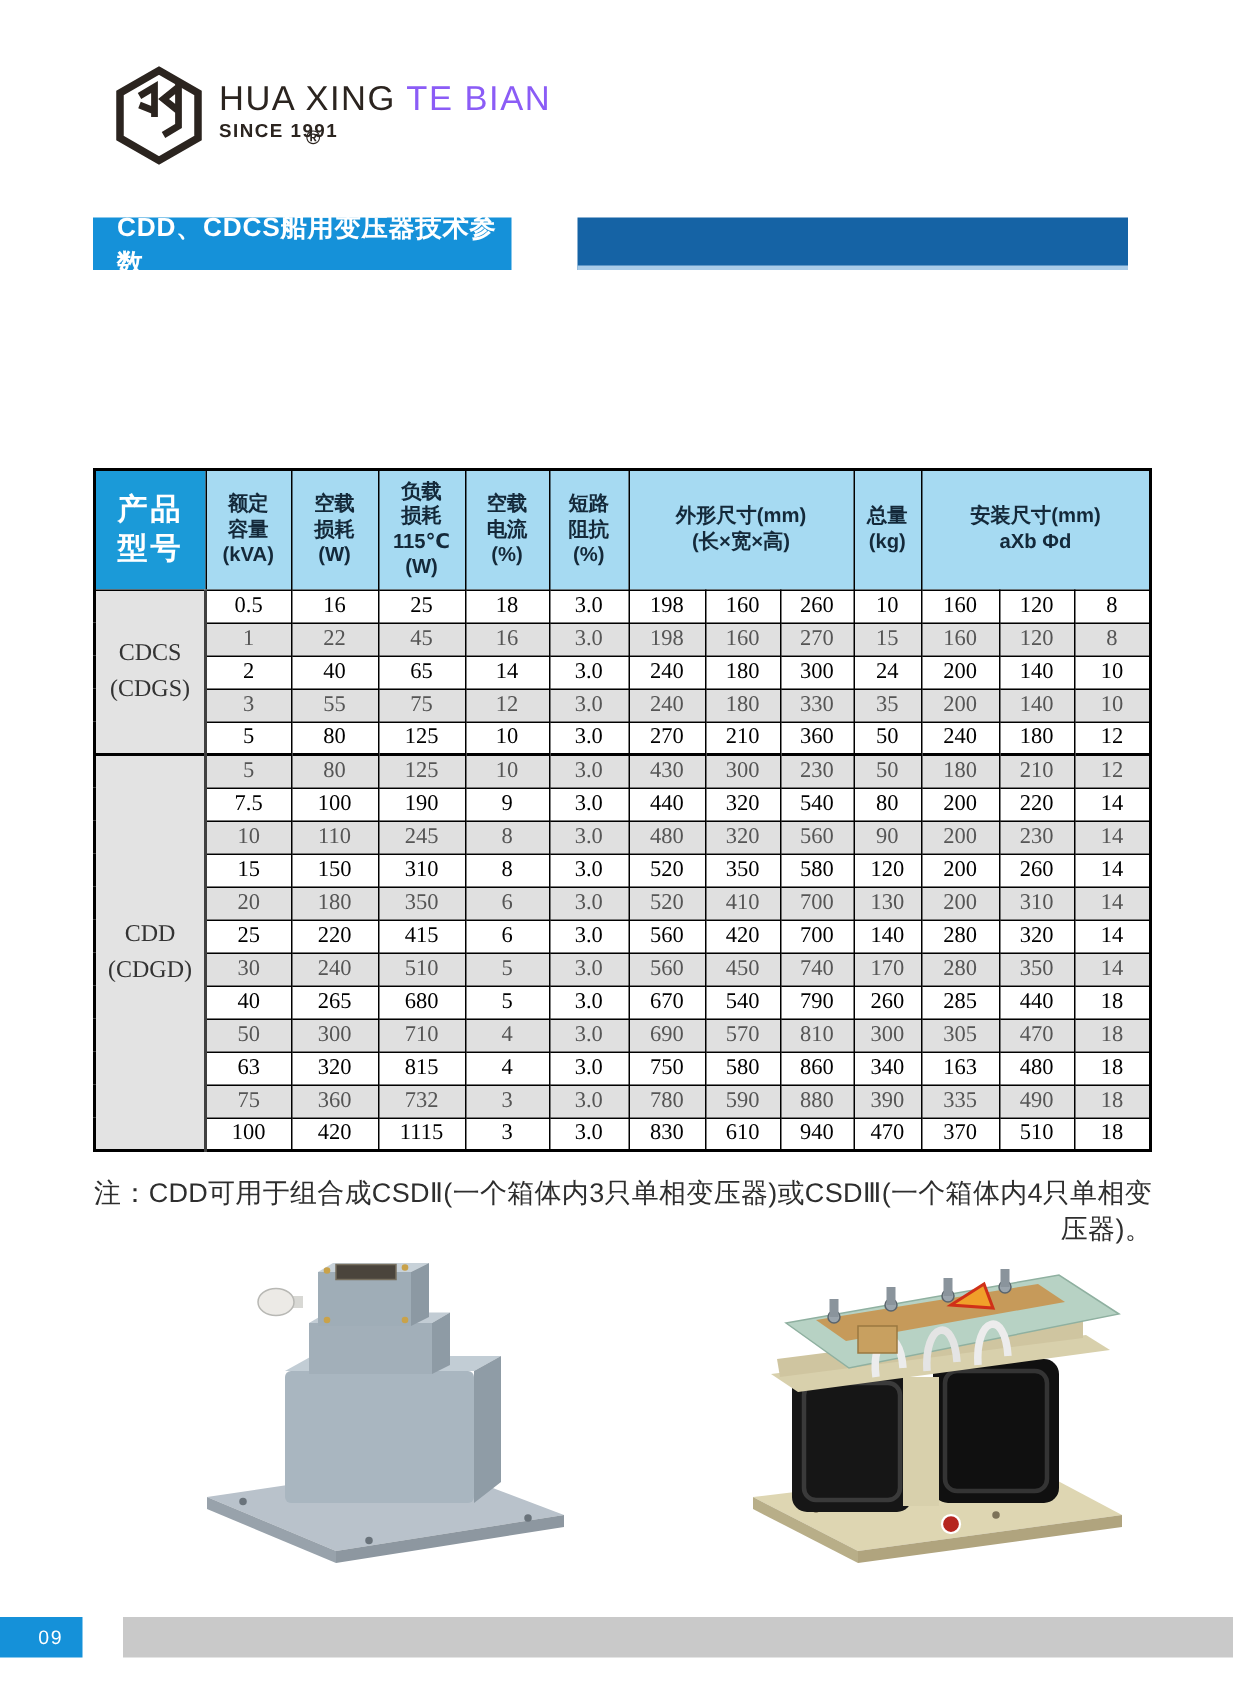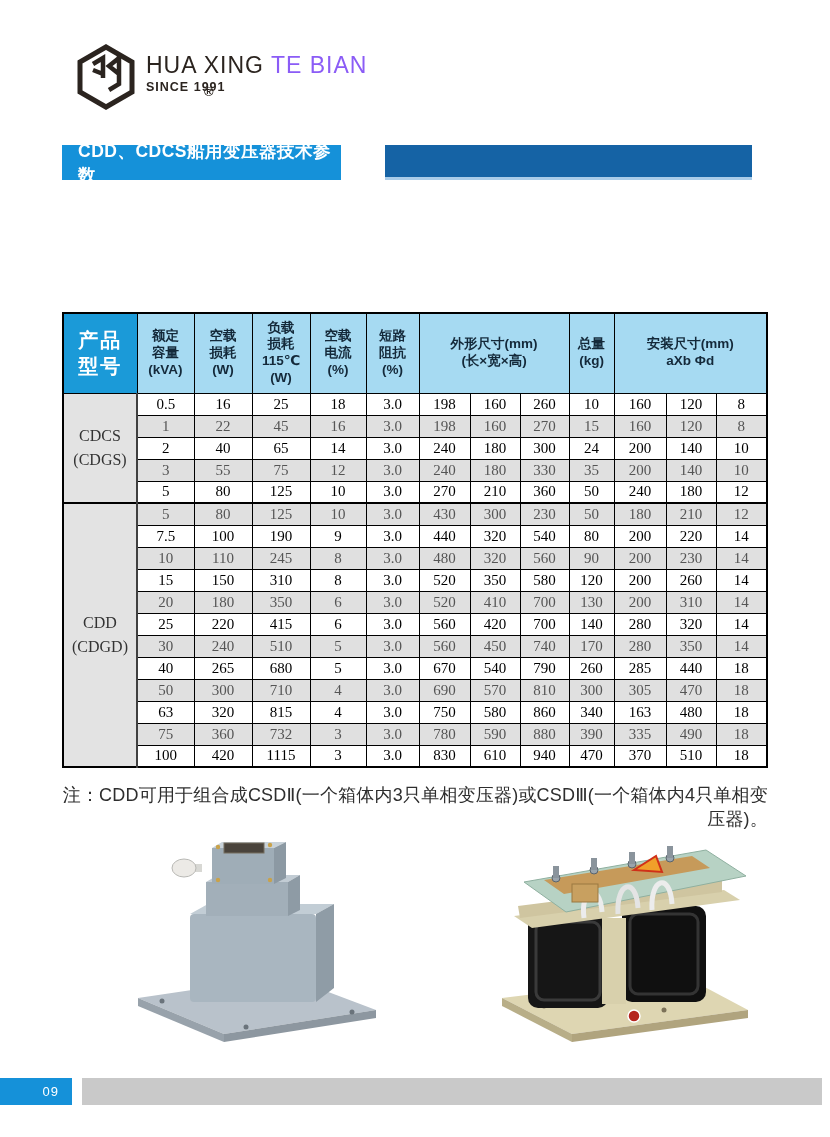"09" .footer-blue { width: 72px -> 55px }
